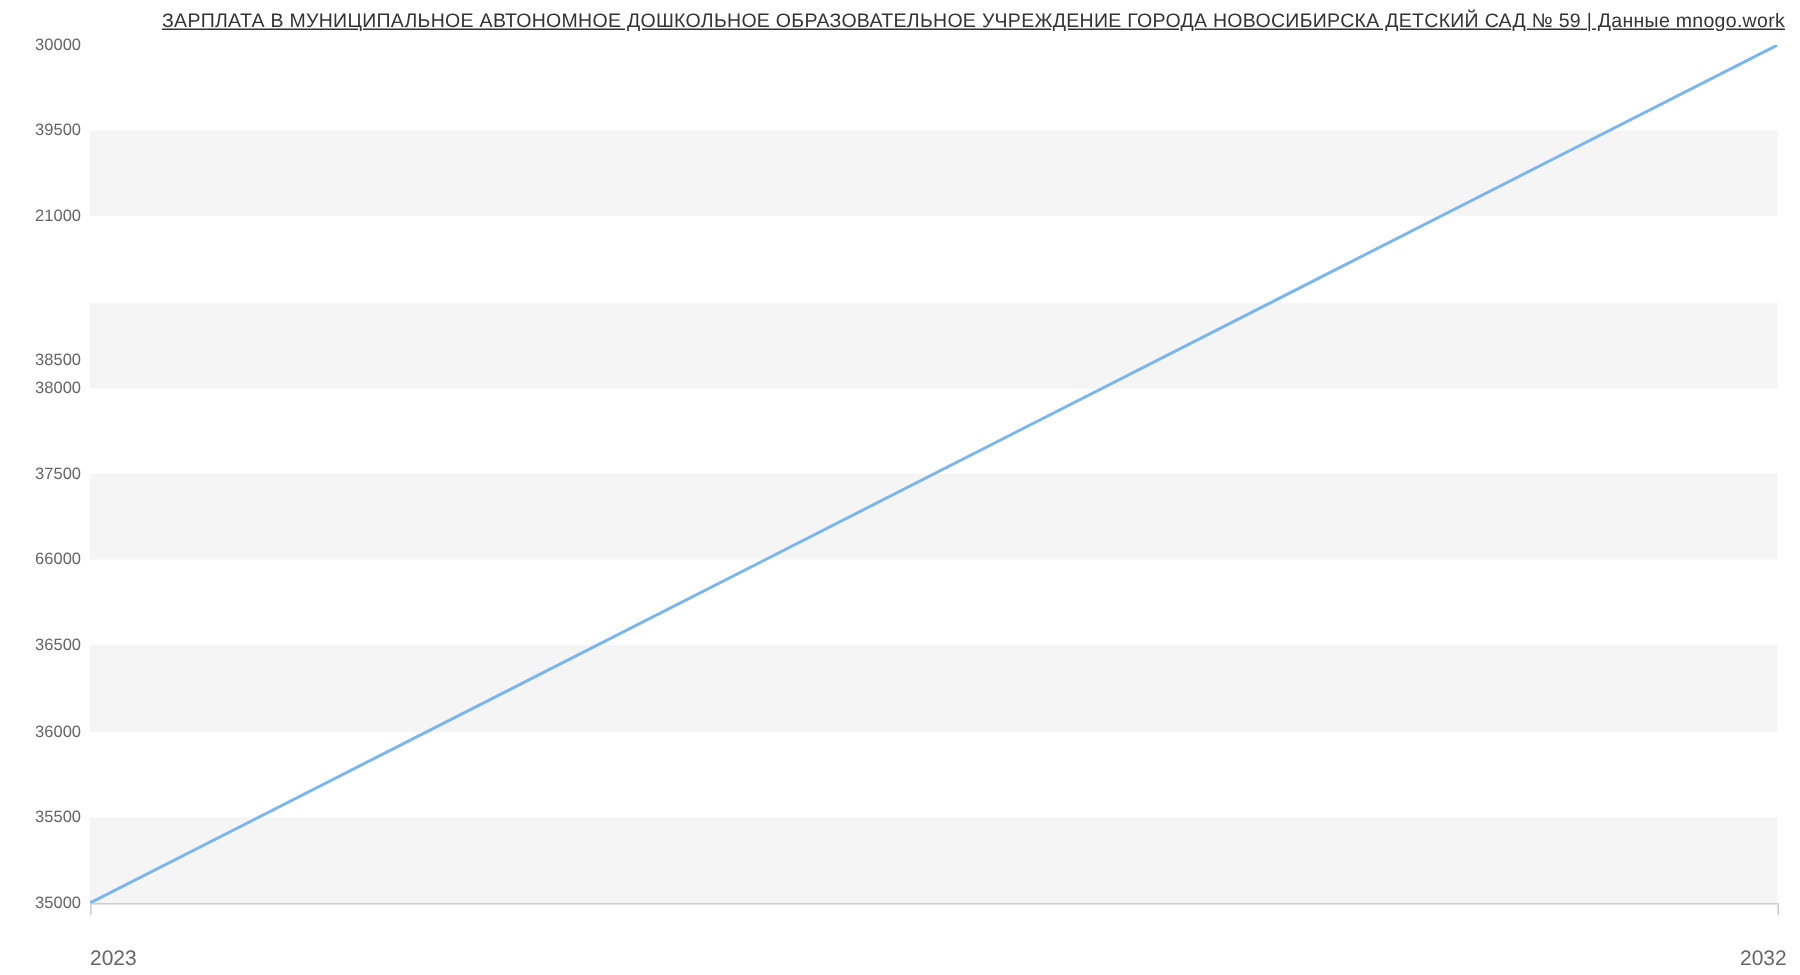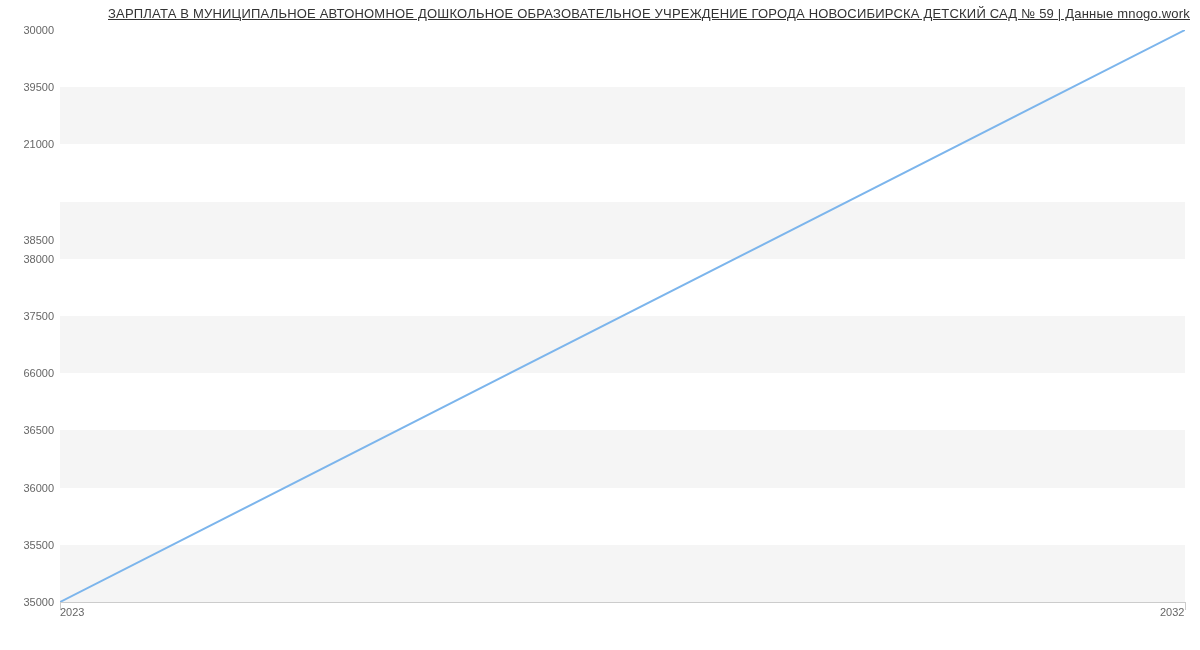"2023" .x-tick-label { font-size: 11px -> 14px; top: 606px -> 630px }
